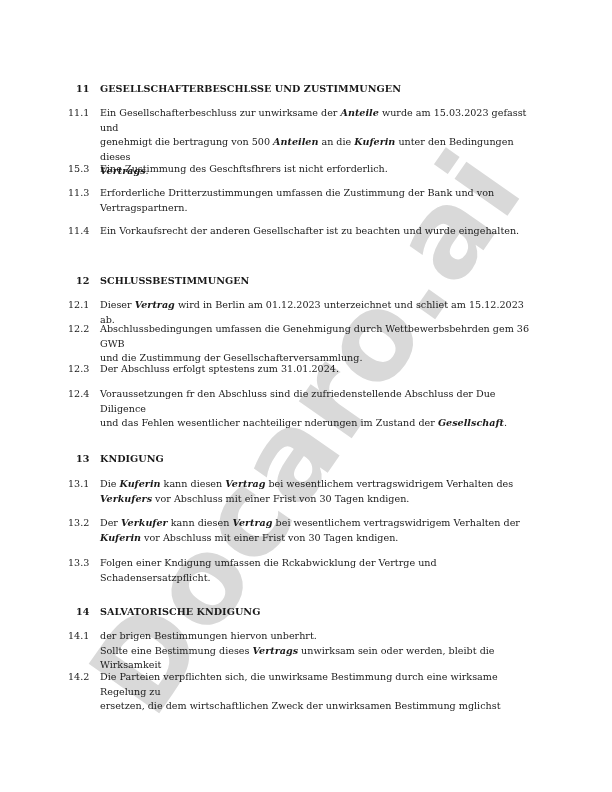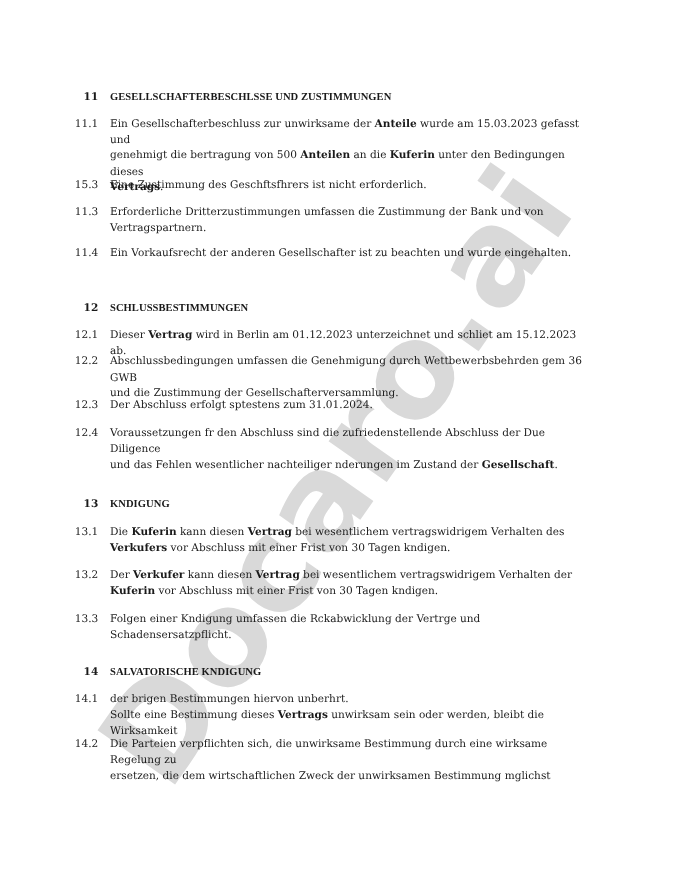"GESELLSCHAFTERBESCHLSSE UND ZUSTIMMUNGEN" .heading .title { font-family: Liberation Serif, serif -> none }
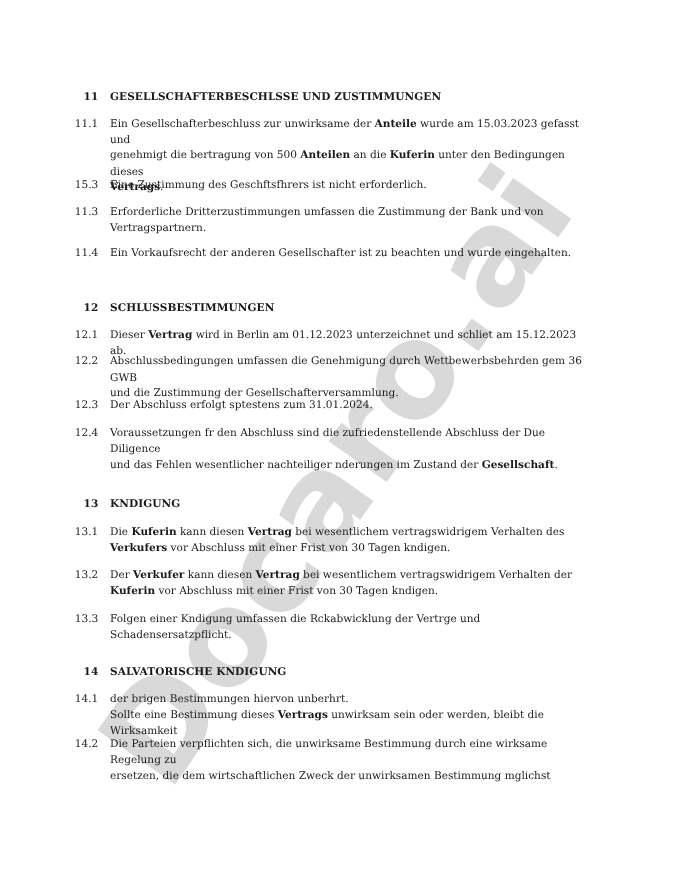"Anteile" .clause .text span.b { font-style: none -> italic }
